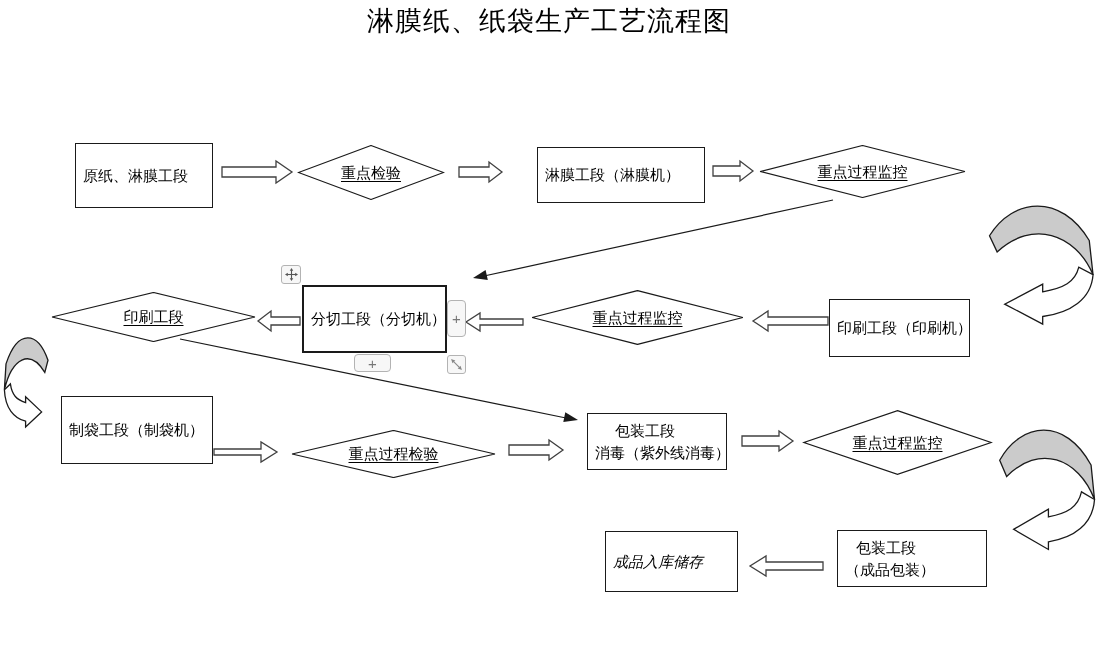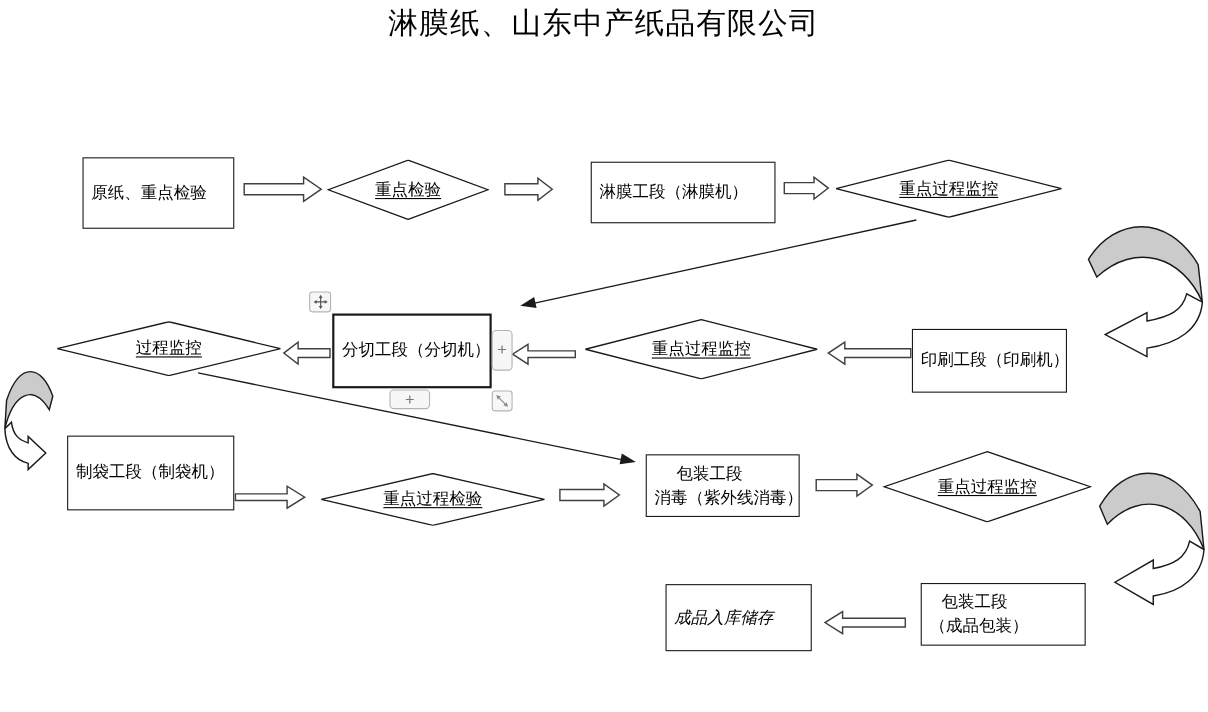"淋膜纸、山东中产纸品有限公司" div { text: 山东中产纸品有限公司 -> 纸袋生产工艺流程图 }
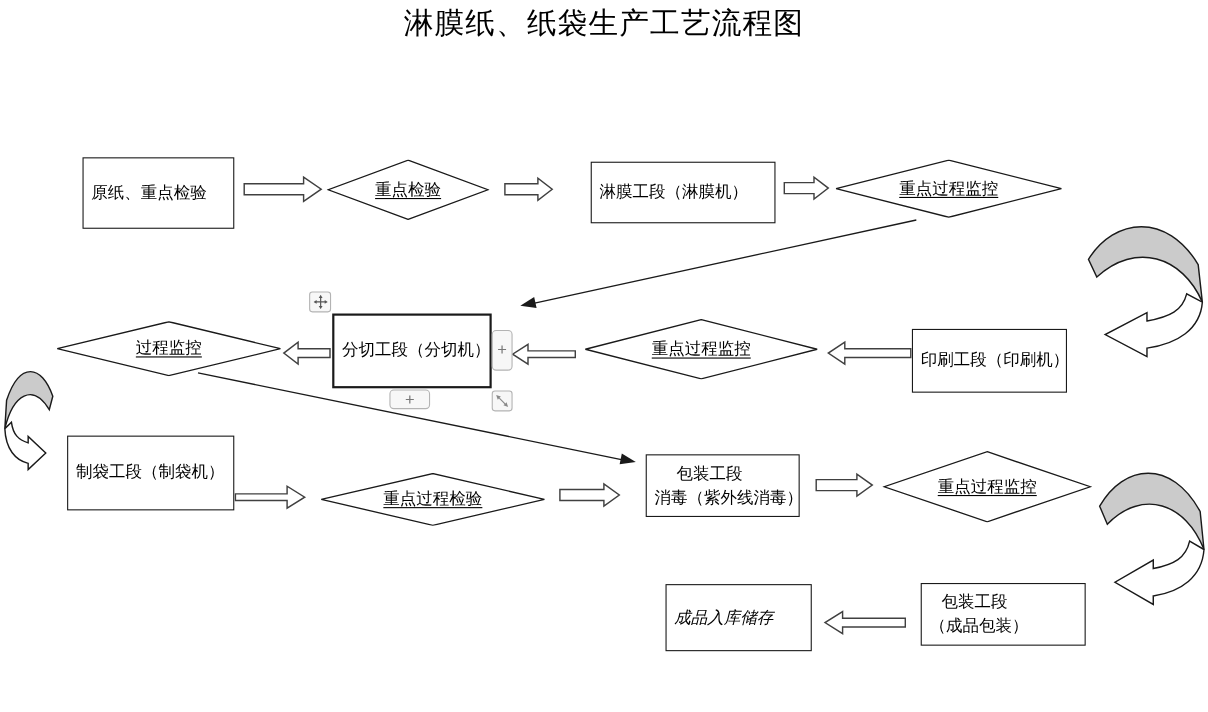"原纸、重点检验" span.bline { text: 重点检验 -> 淋膜工段 }
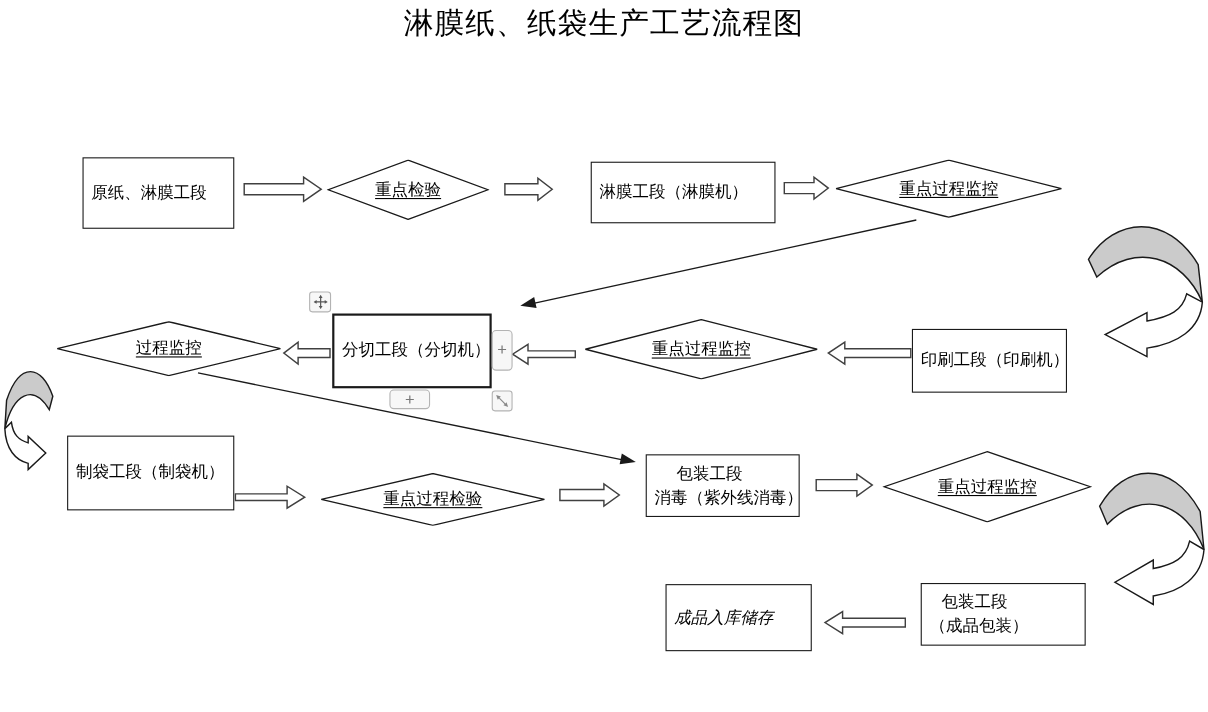"过程监控" span.dlabel { text: 过程监控 -> 印刷工段 }
